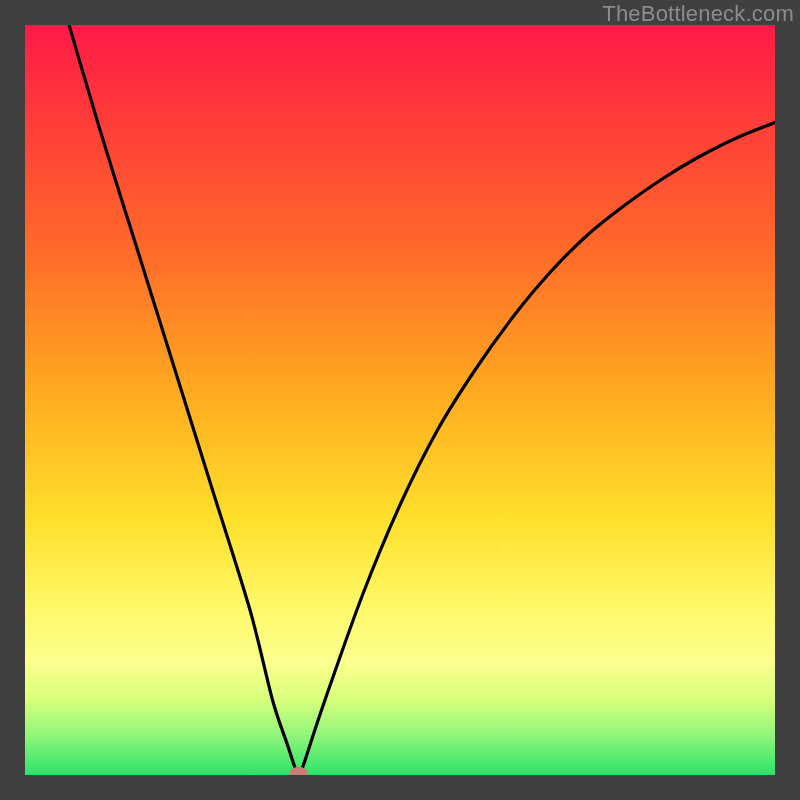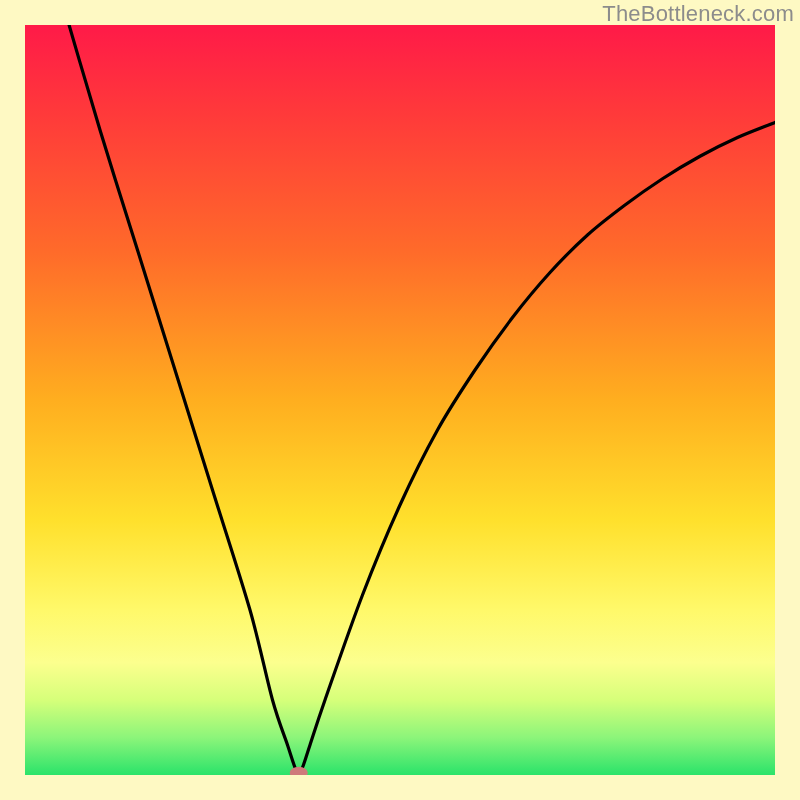"TheBottleneck.com" .frame { background: #fef9c3 -> #404040 }
